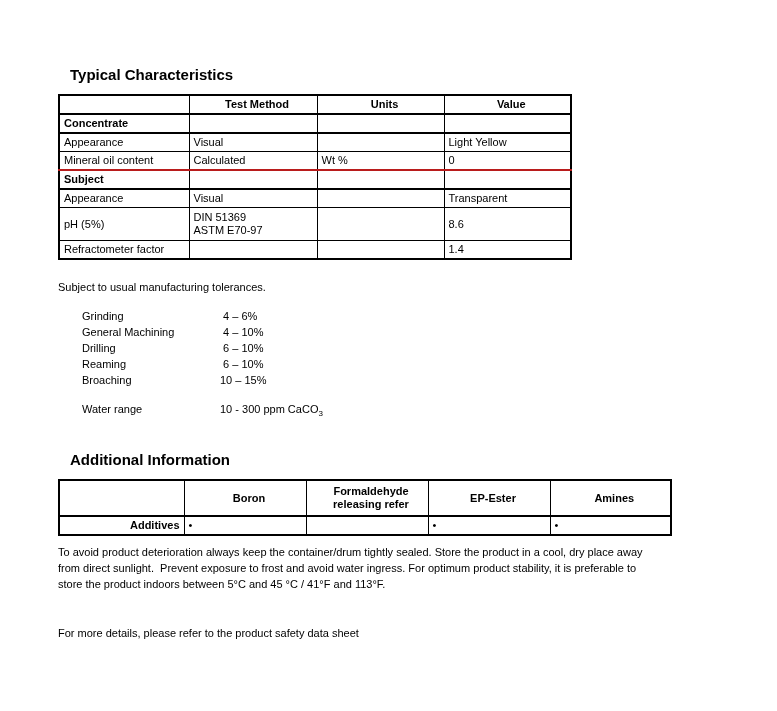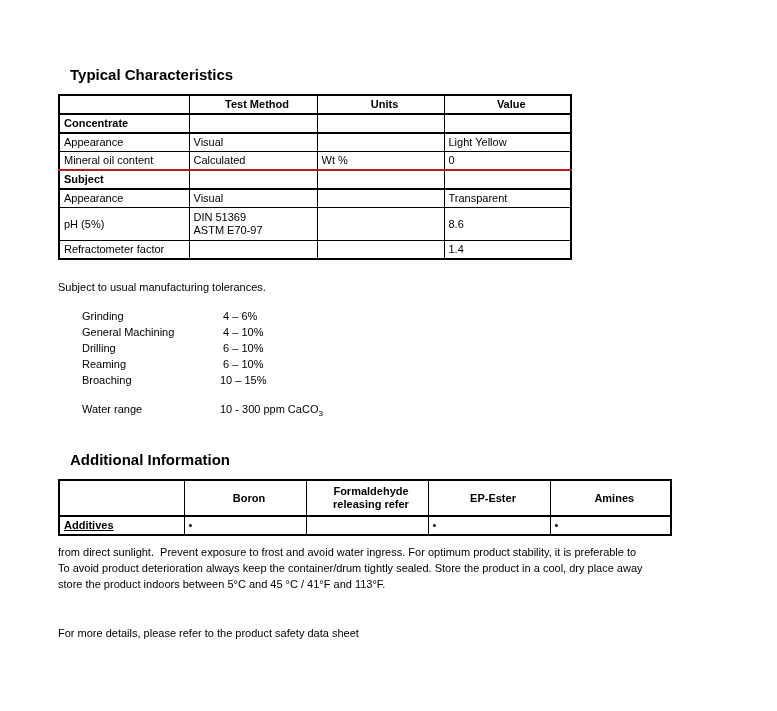"Additives" .add-table td:first-child { text-align: left -> right; text-decoration: underline -> none }
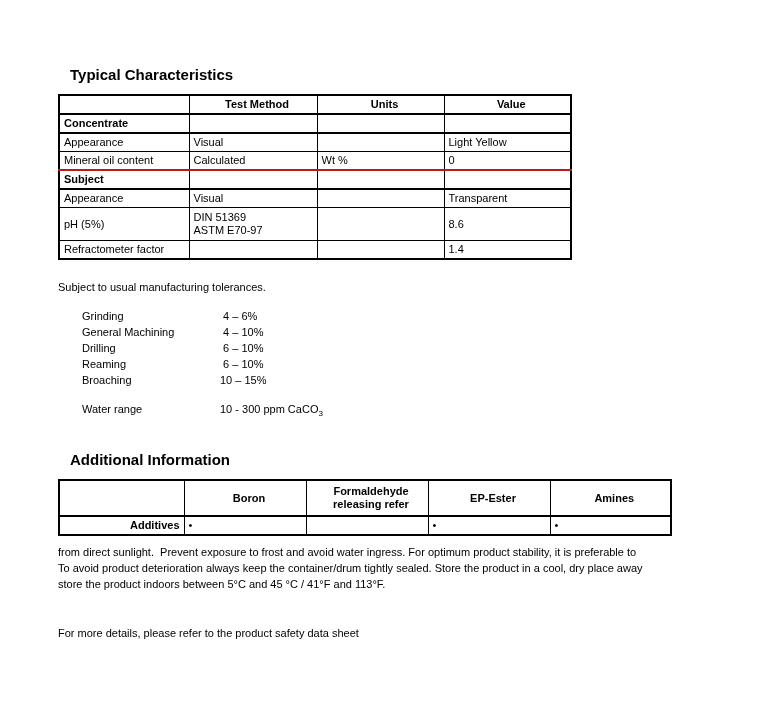"from direct sunlight. Prevent exposure" div.body-line { order: before "To avoid product deterioration always" -> after "To avoid product deterioration always" }
